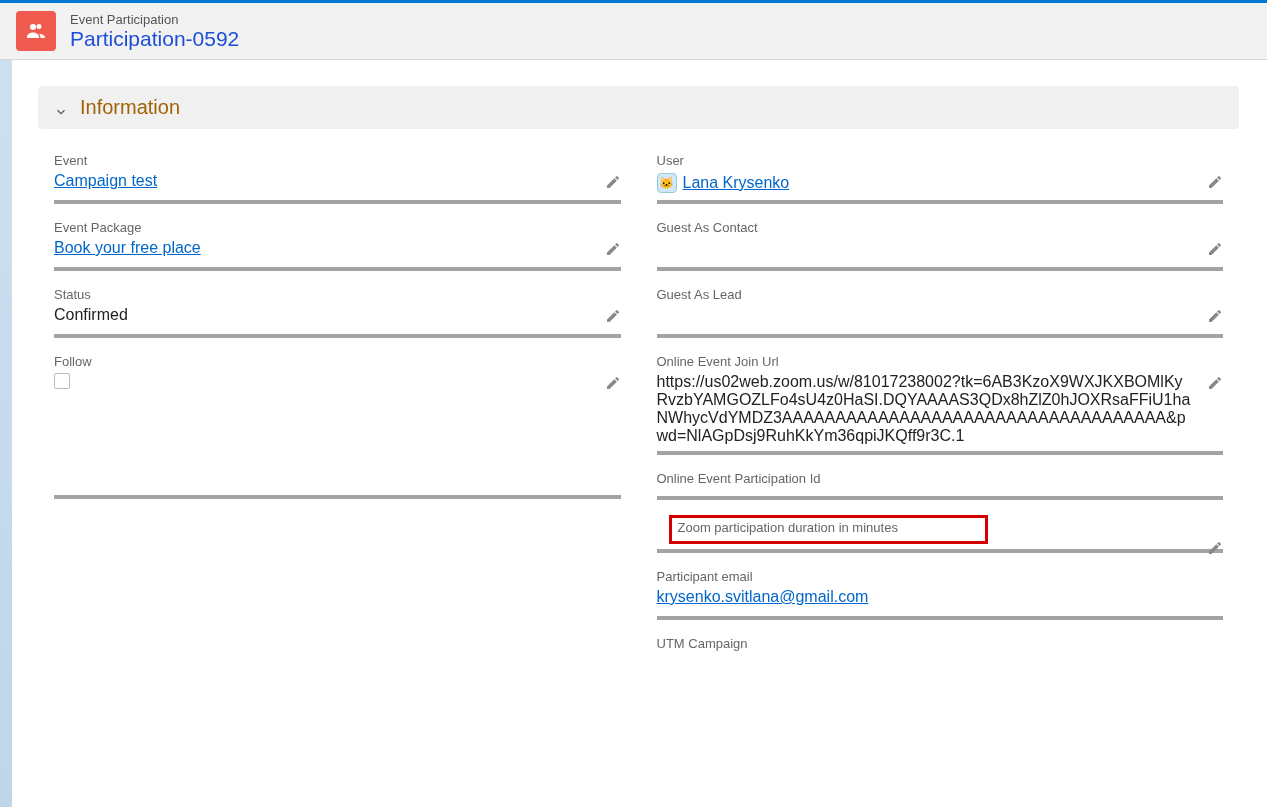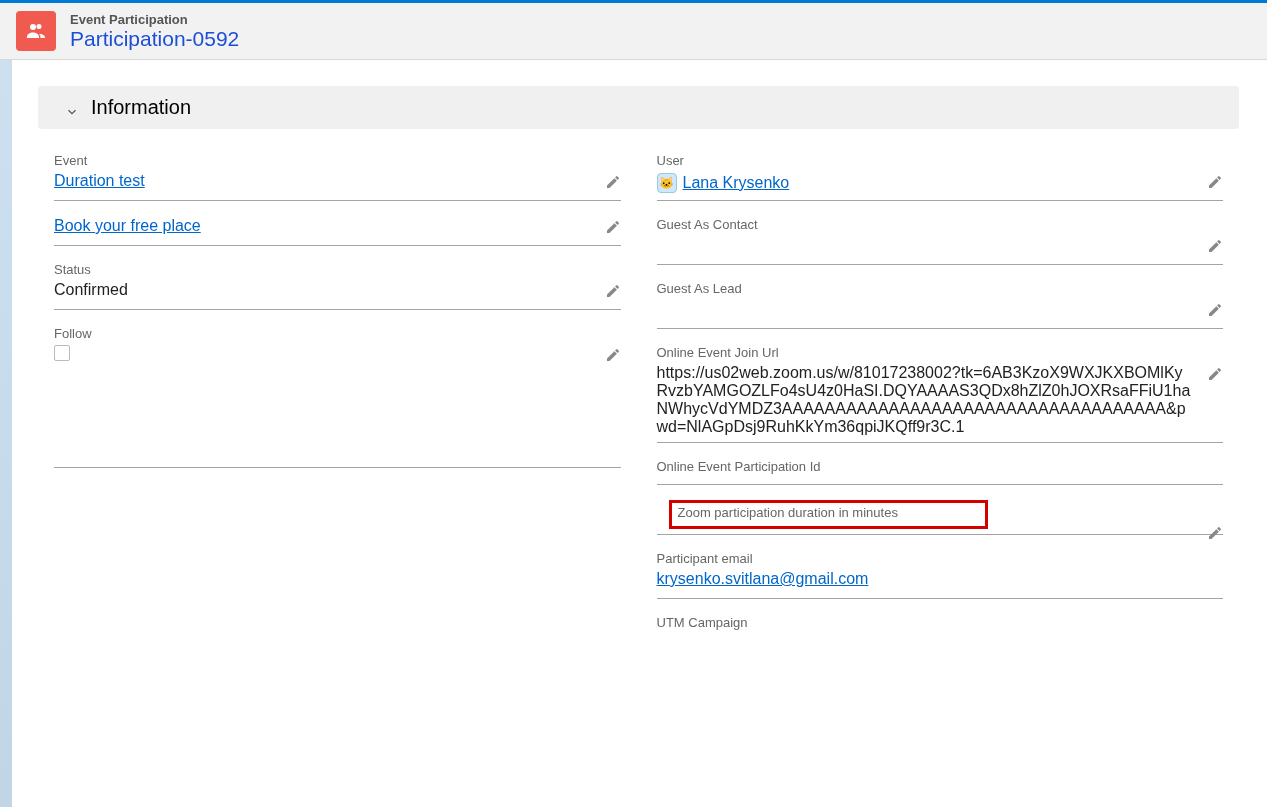"Event Participation" .header-text .breadcrumb { font-weight: 700 -> 400 }
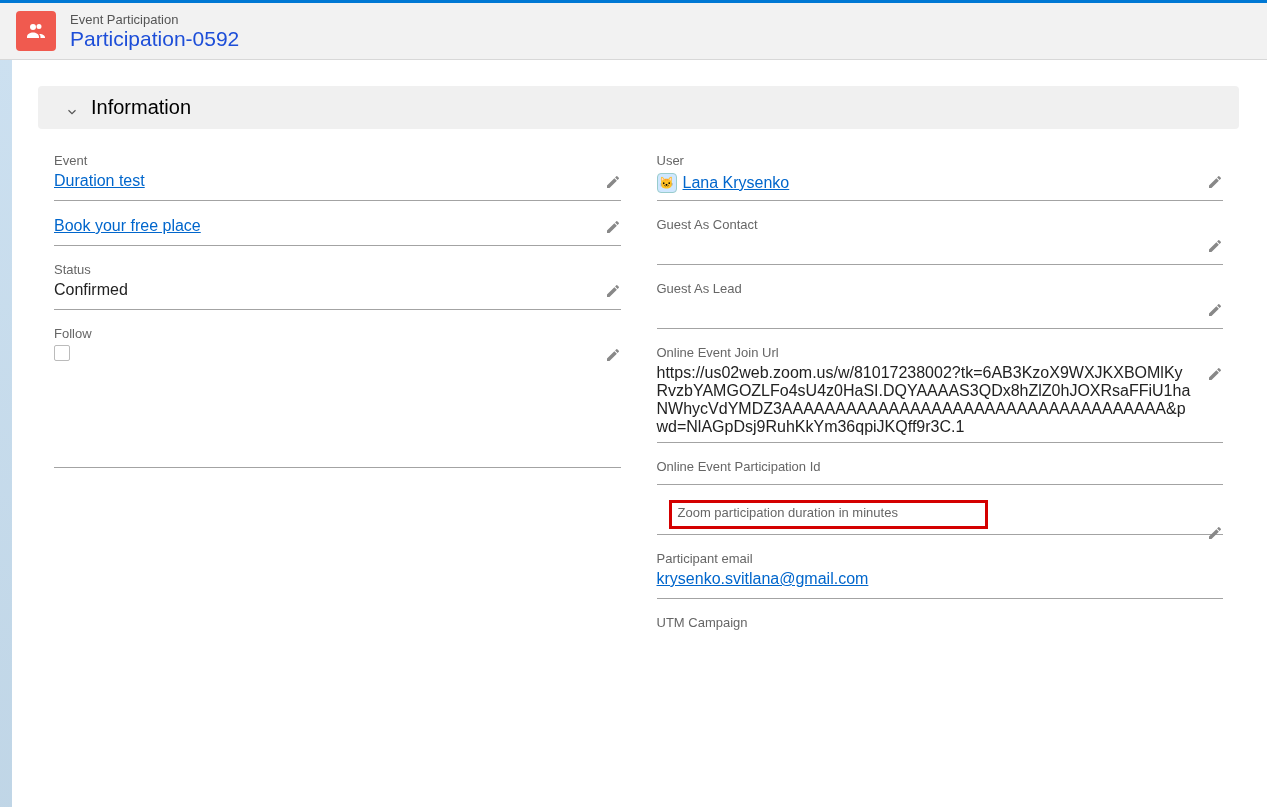"Information" .section-header { color: #000000 -> #a16207; padding: 10px 27px -> 10px 16px }
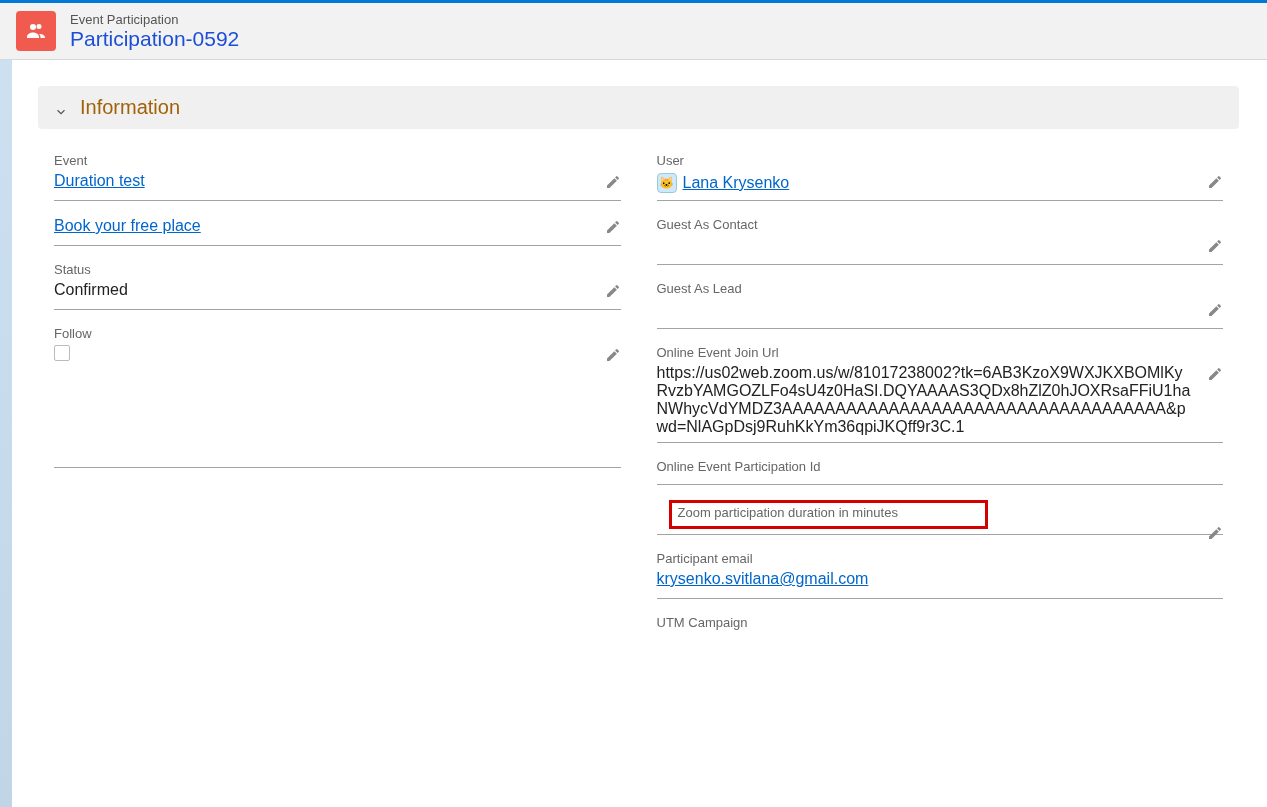"Event" .field { border-bottom: 1px solid #a3a3a3 -> 4px solid #a3a3a3 }
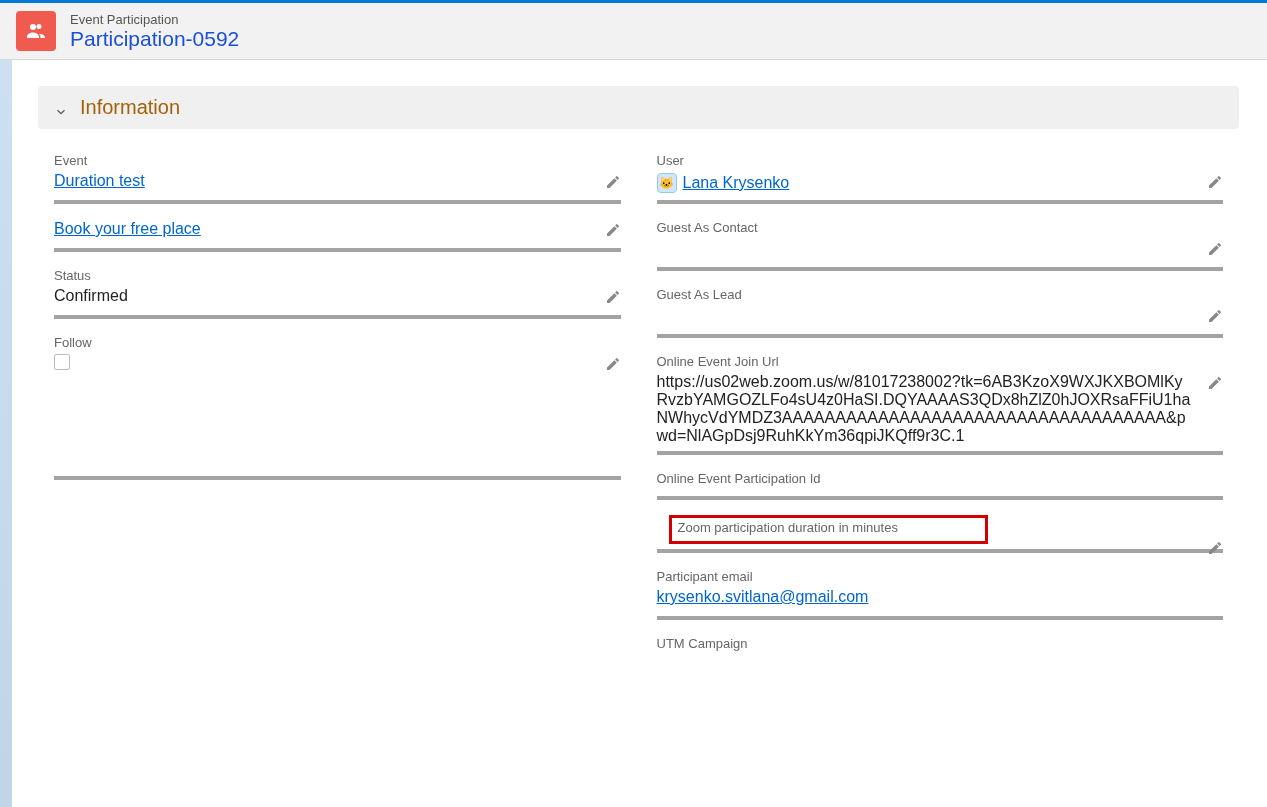"Duration test" a.field-value { text: Duration -> Campaign }
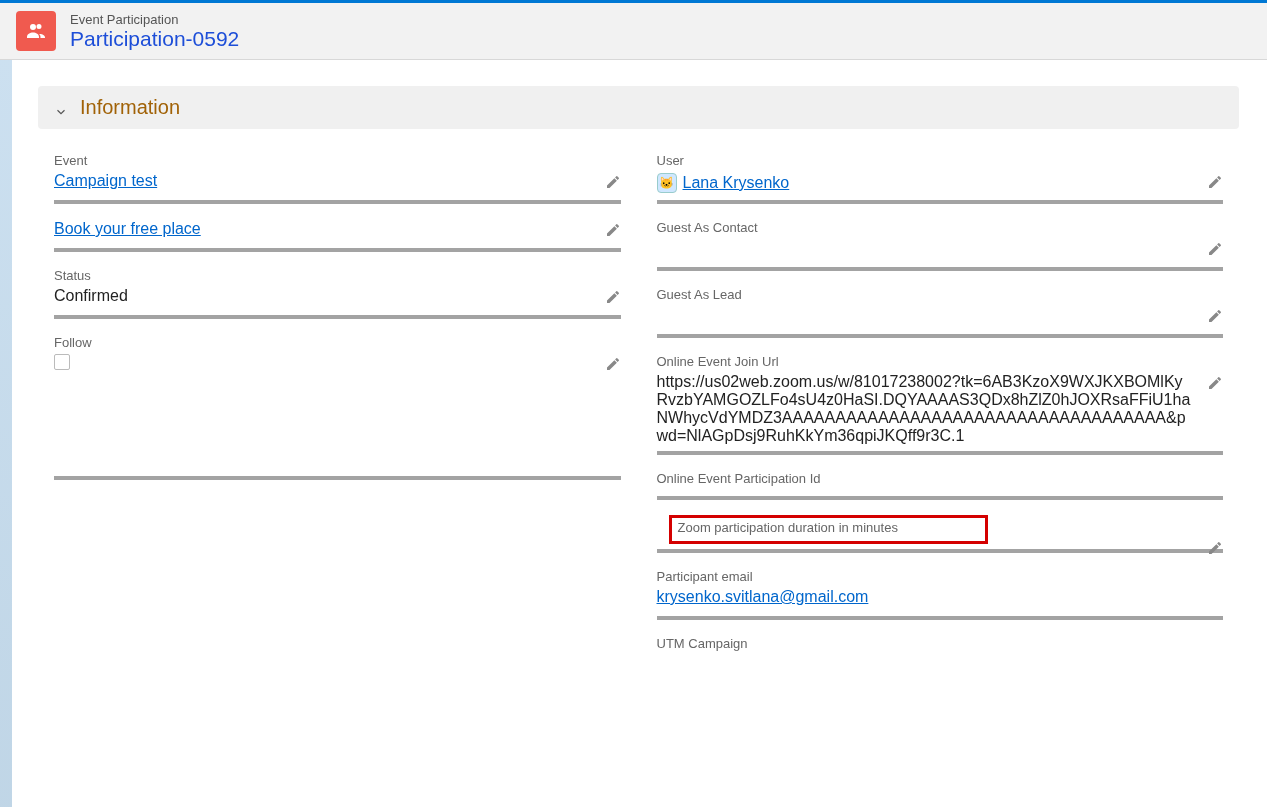"Event Package" div.field-label { html: none -> <div>Event Package</div> }
